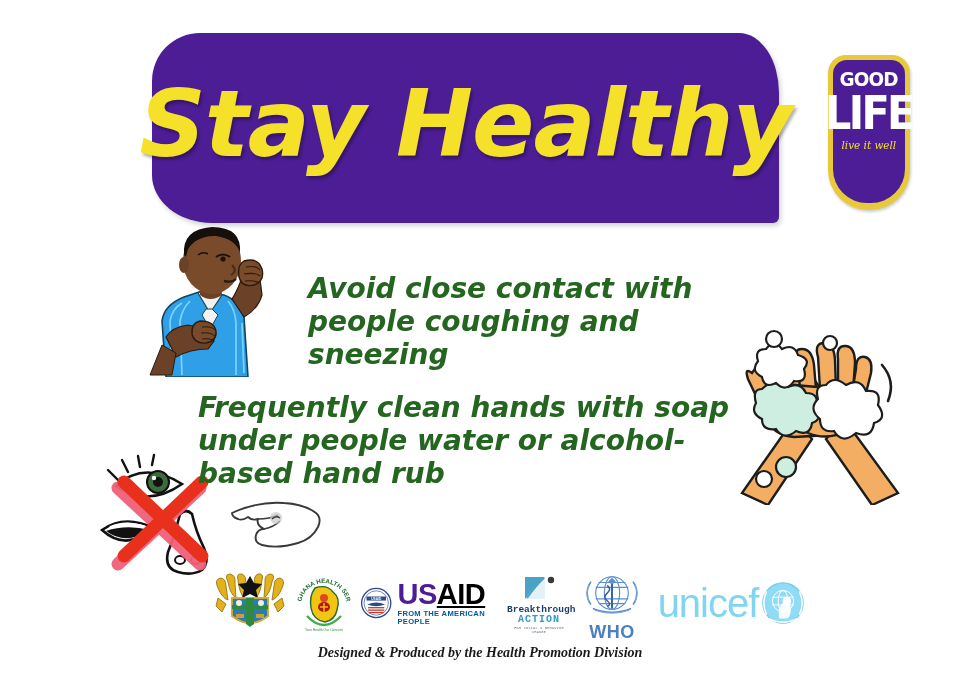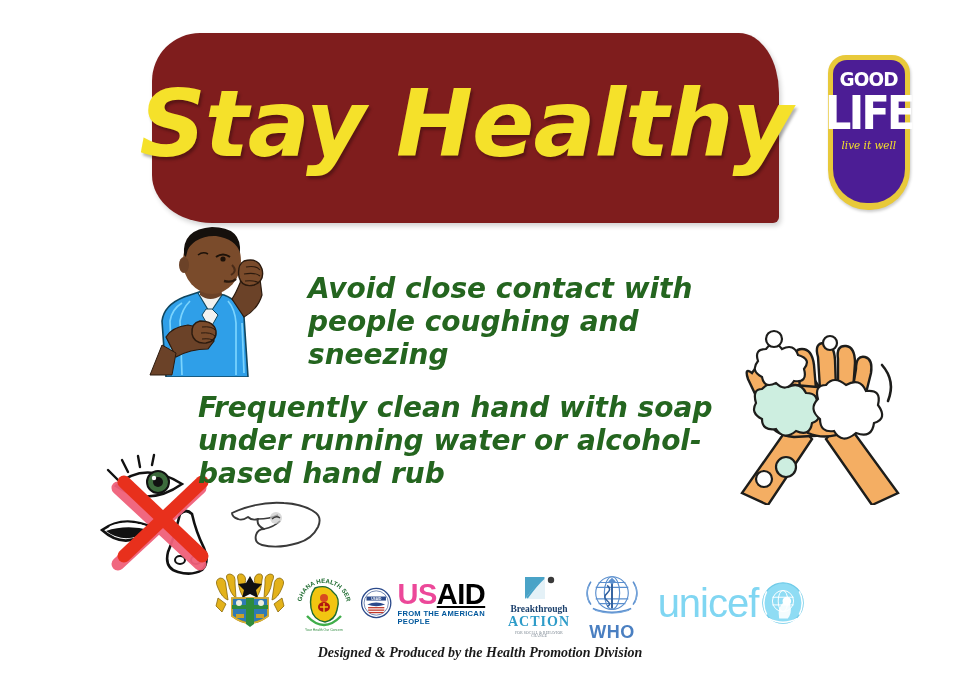"Stay Healthy" .banner { background: #7f1d1d -> #4c1d95 }
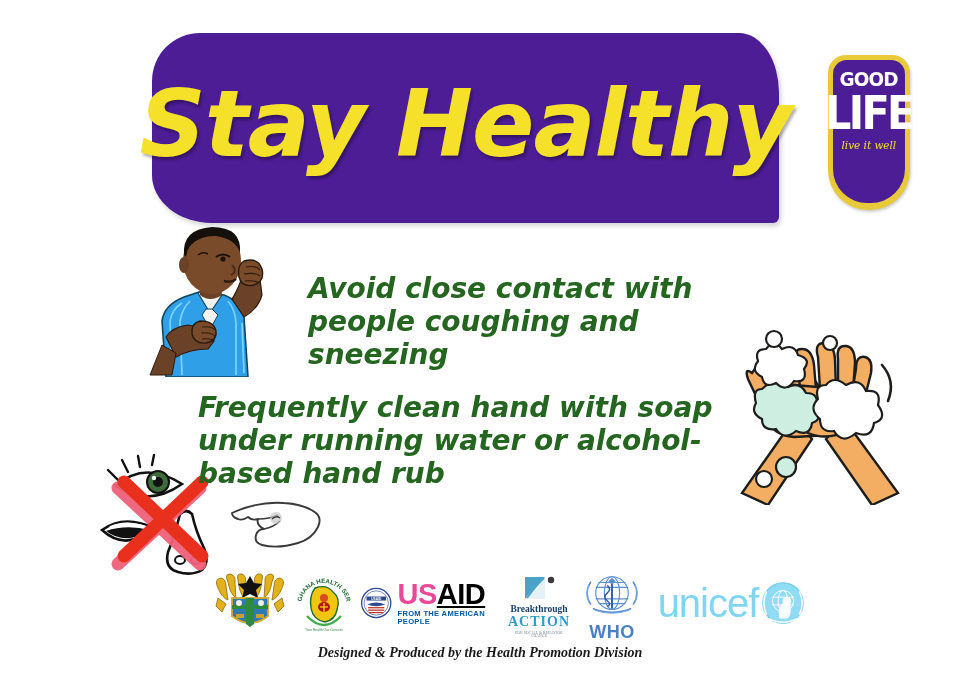"Frequently clean hand with soap" div.msg { text: hand with soap under running -> hands with soap under people }
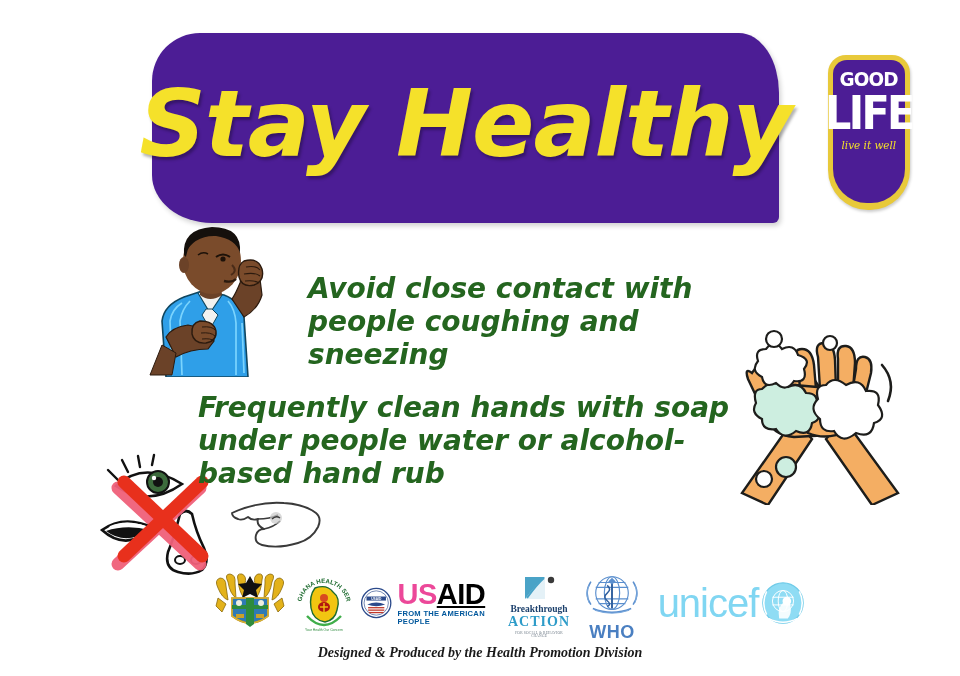"US" .usaid-us { color: #ec4899 -> #4c1d95 }
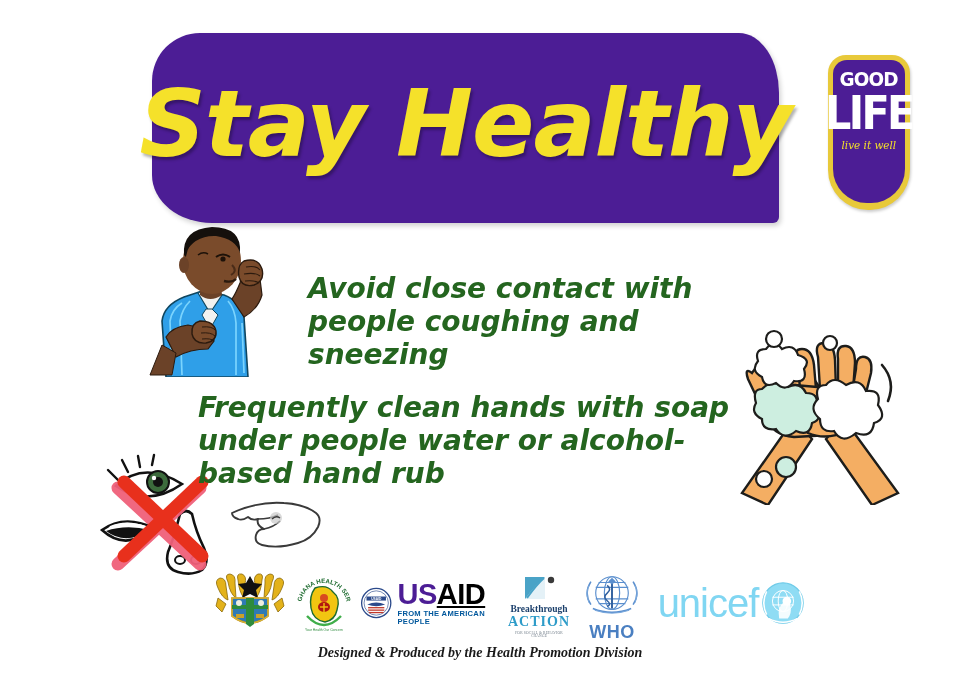"Breakthrough" .bta-words { font-family: Liberation Serif, serif -> Liberation Mono, monospace }
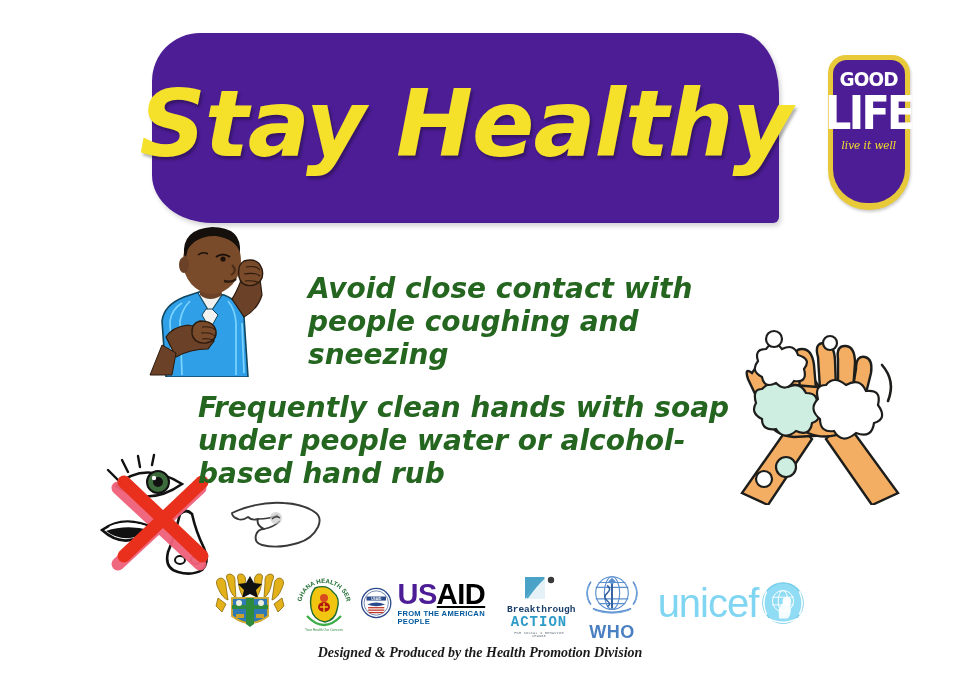"ACTION" .bta-action { font-size: 14px -> 10px }
